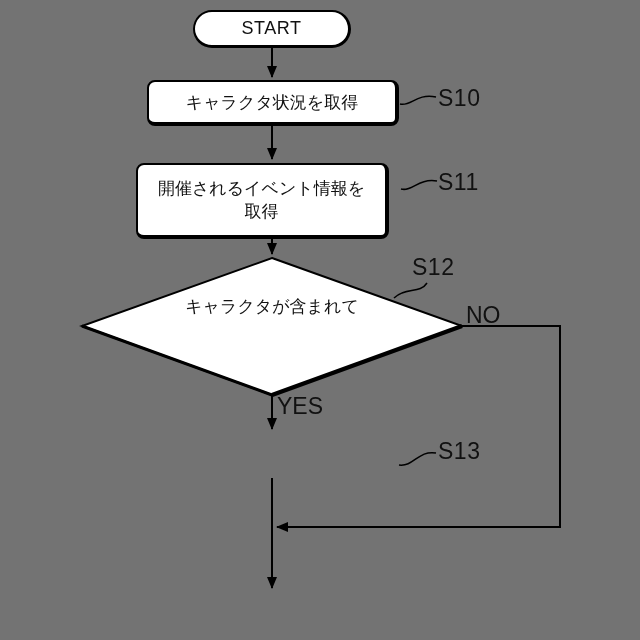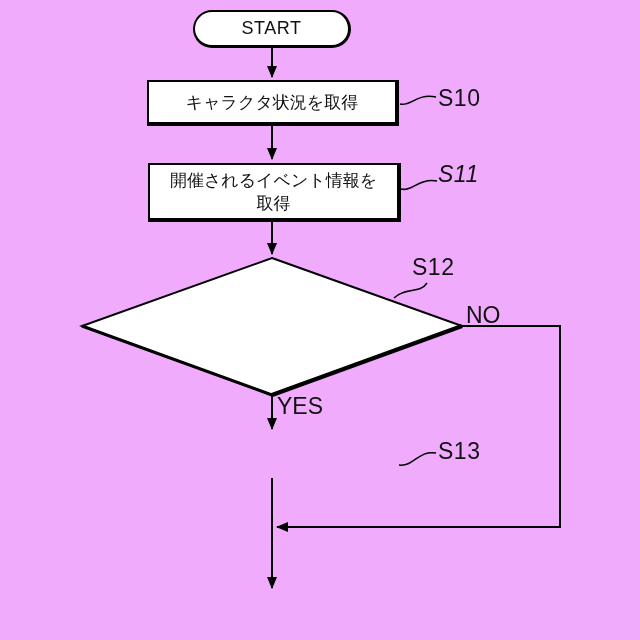"START" .stage { background: #f0abfc -> #737373 }
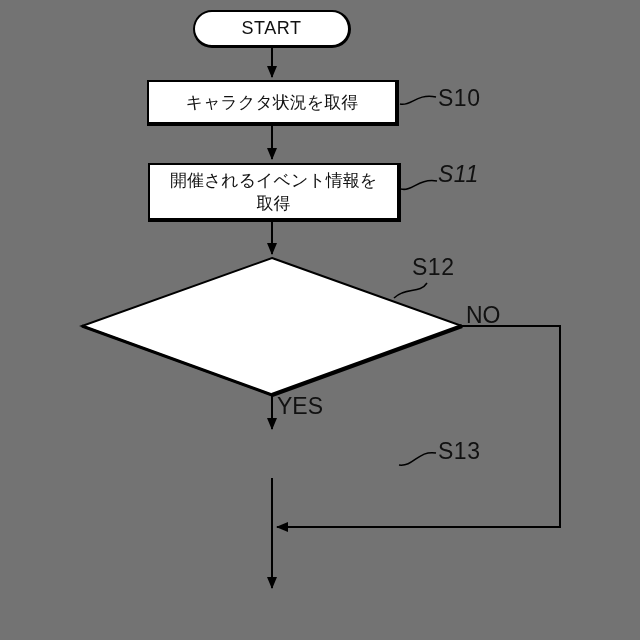"キャラクタ状況を取得" .node { border-radius: none -> 8px }
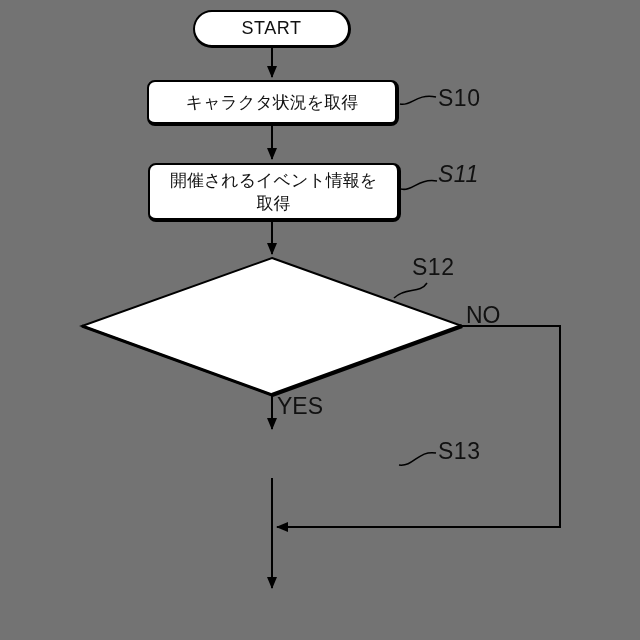"開催されるイベント情報を" div.node { height: 59px -> 76px; left: 148px -> 136px }
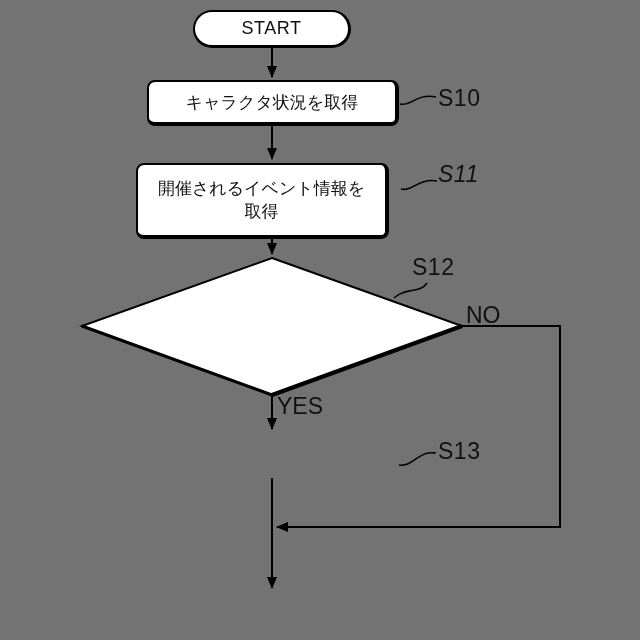"S11" div.step-id { font-style: italic -> none; top: 161px -> 169px }
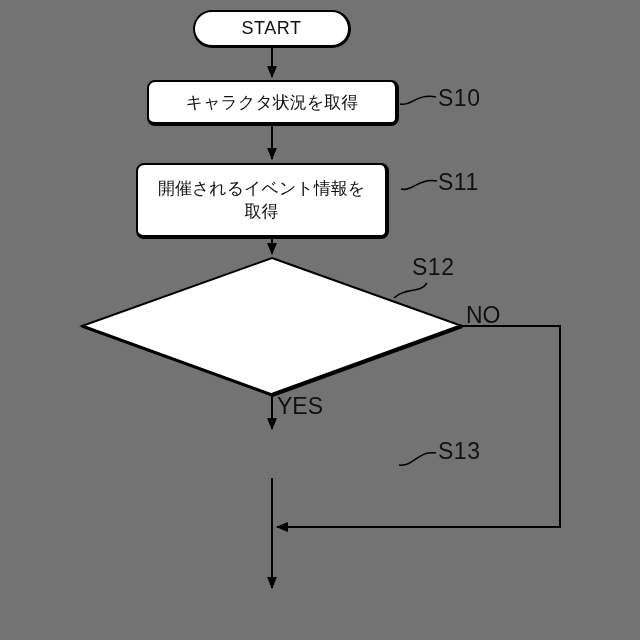"キャラクタが含まれて" div { html: none -> <div>キャラクタが含まれて</div> }
